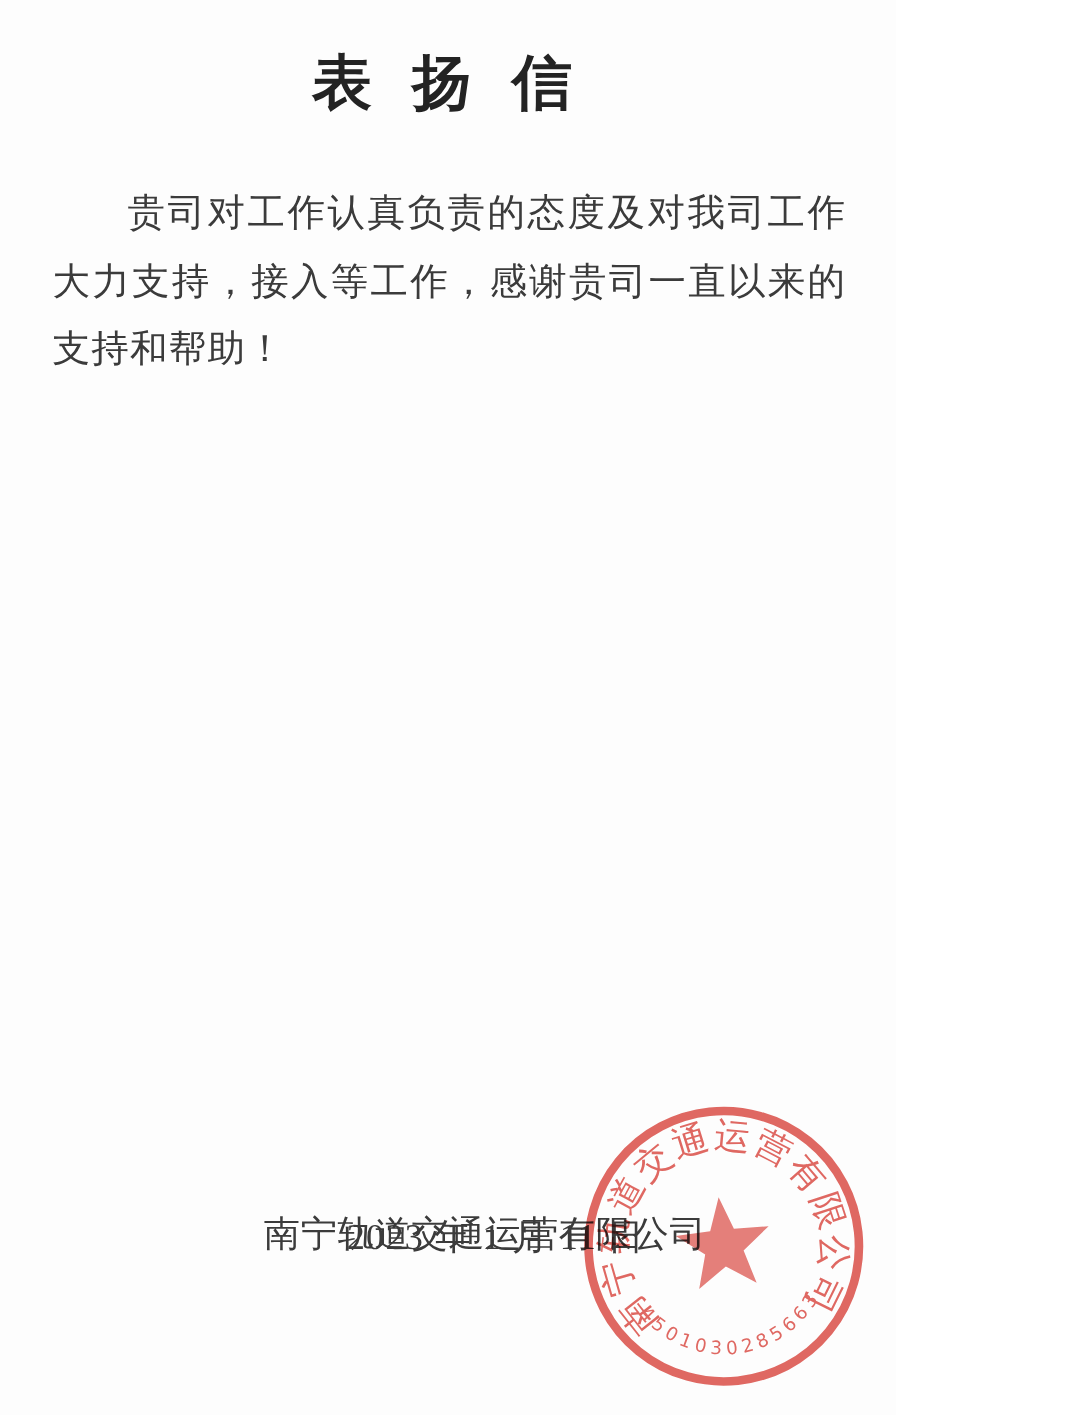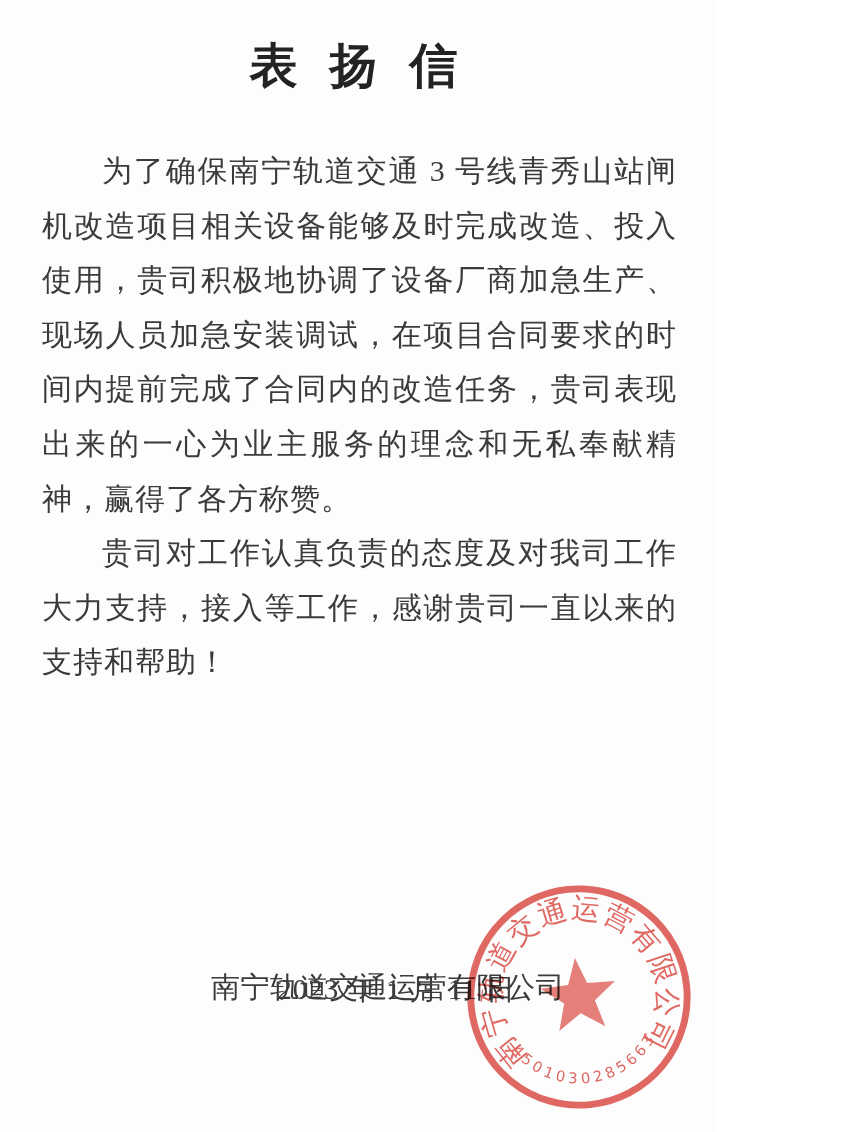"为了确保南宁轨道交通 3" p.para { html: <p>为了确保南宁轨道交通 3 号线青秀山站闸机改造项目相关设备能够及时完成改造、投入使用，贵司积极地协调了设备厂商加急生产、现场人员加急安装调试，在项目合同要求的时间内提前完成了合同内的改造任务，贵司表现出来的一心为业主服务的理念和无私奉献精神，赢得了各方称赞。</p> -> none }
